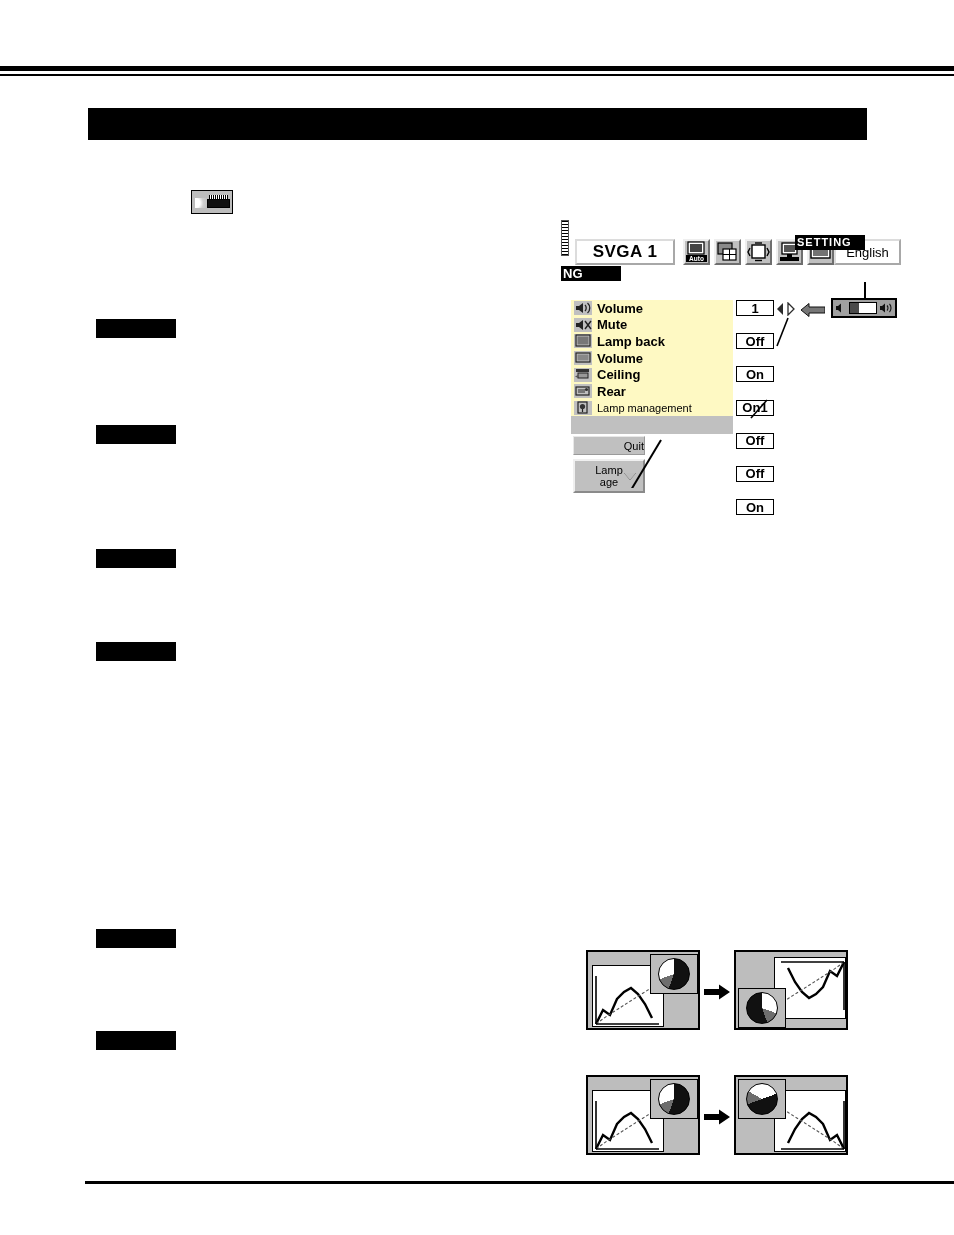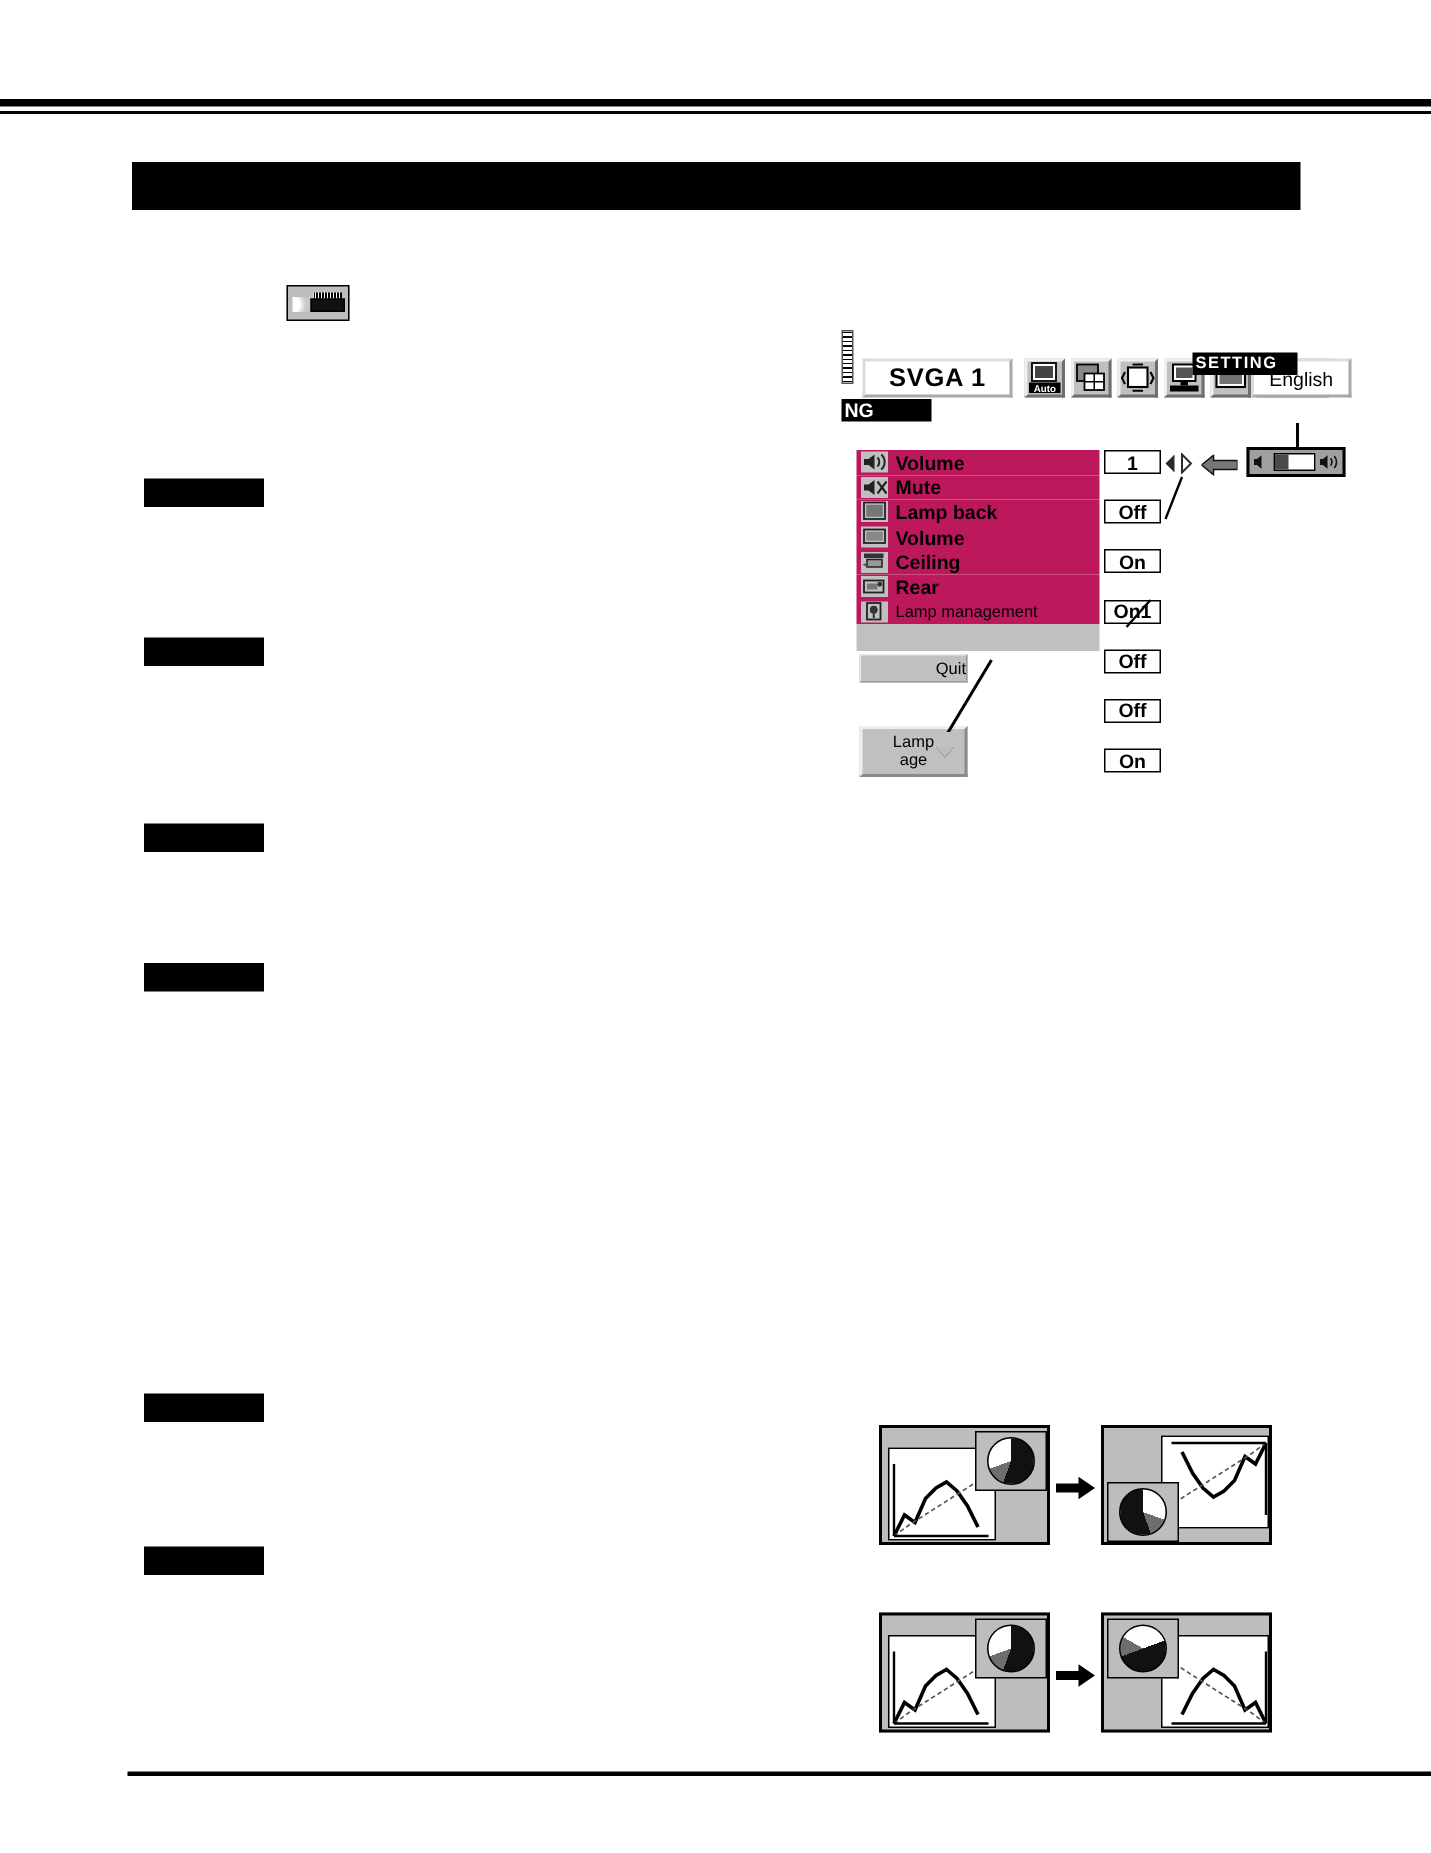"Volume" .menu-row { background: #be185d -> #fef9c3 }
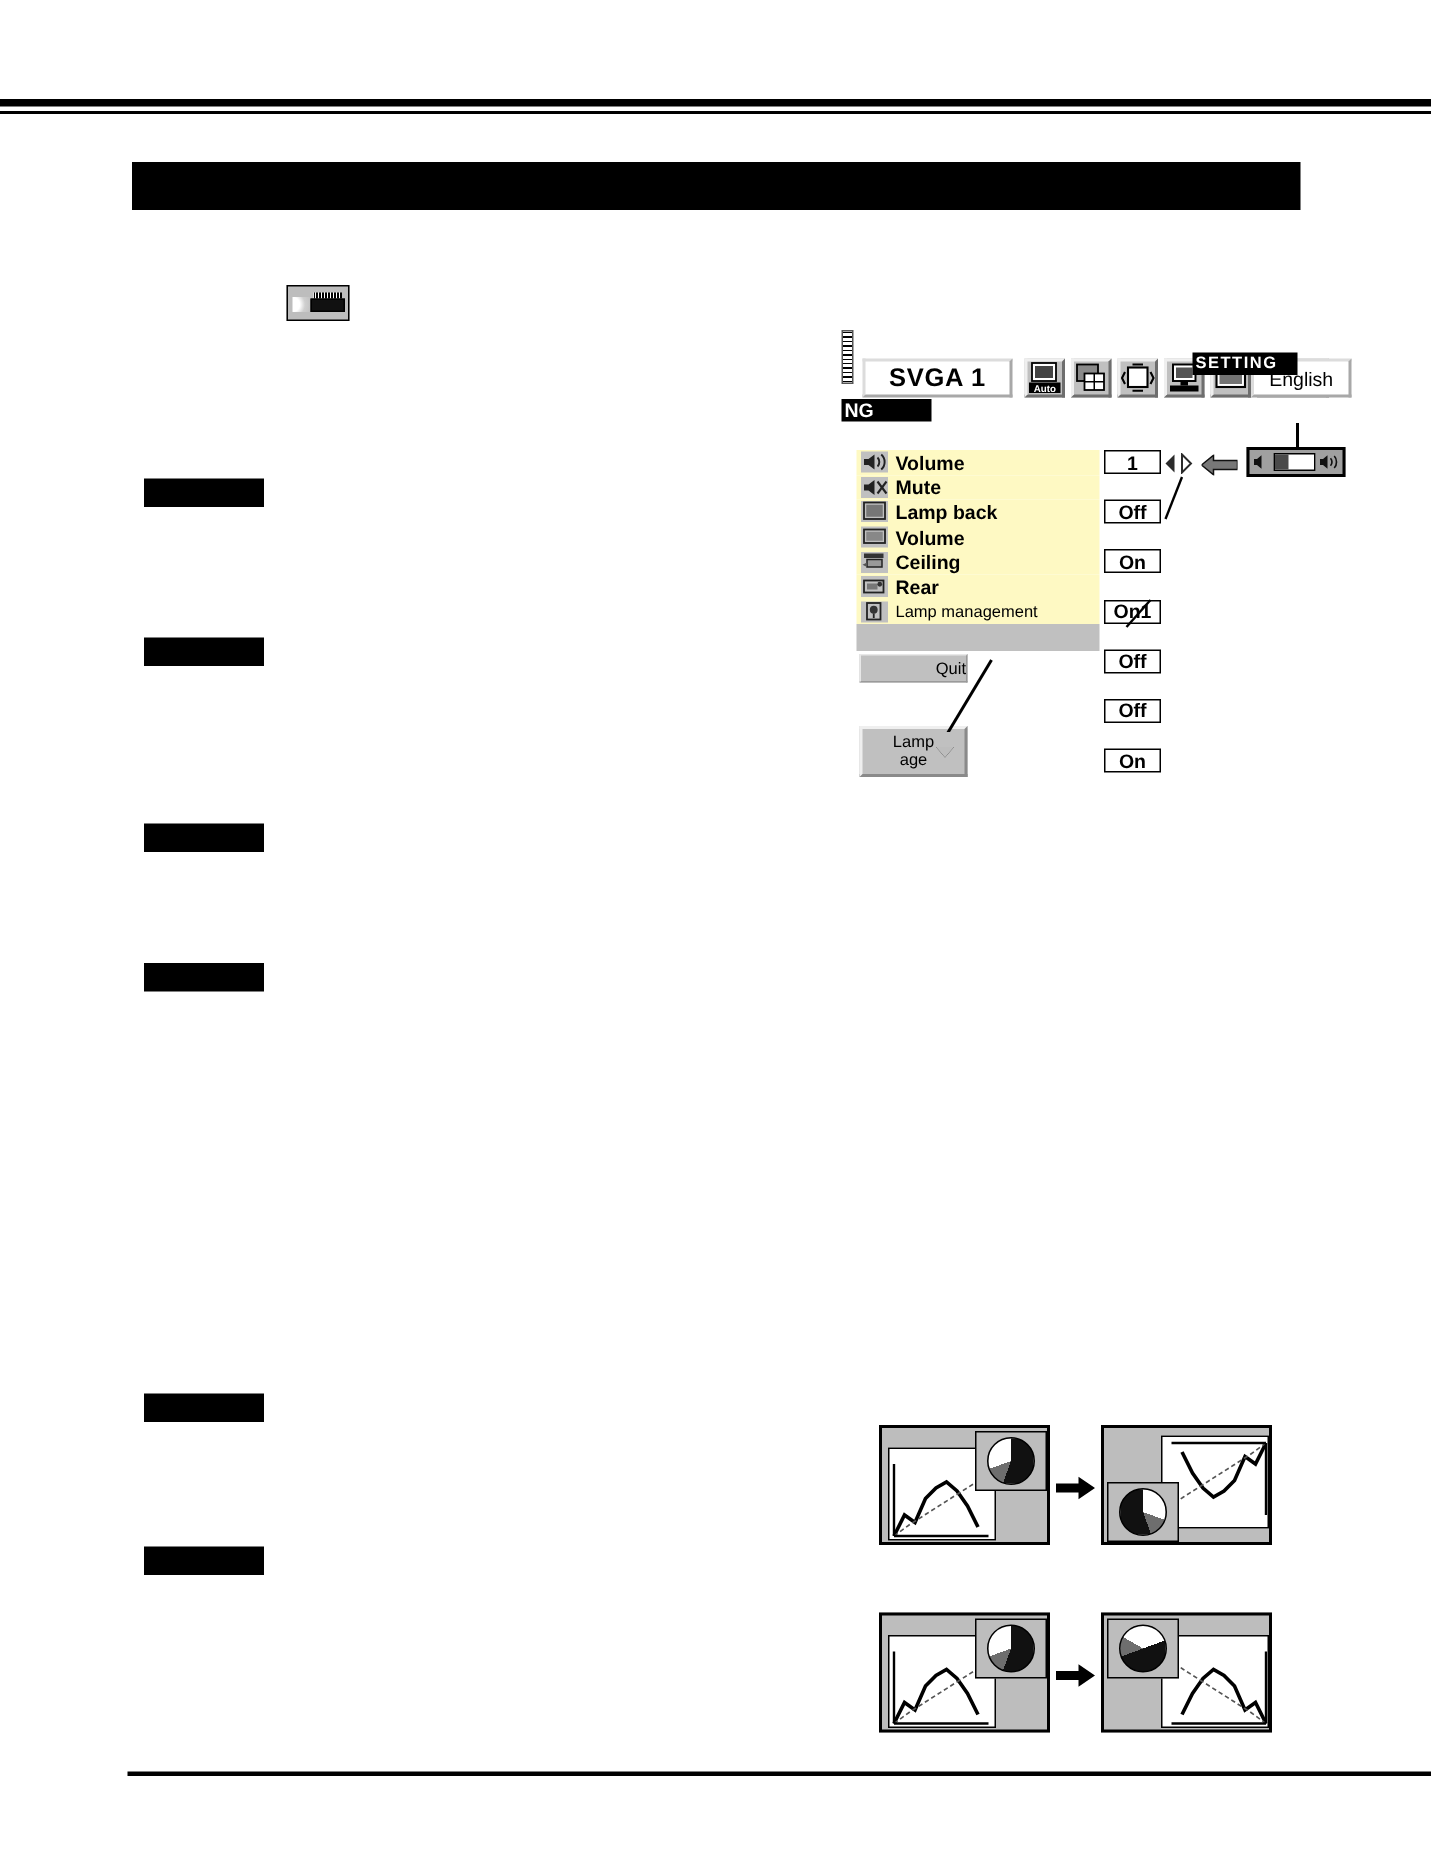"Lamp" .btn-lamp { margin-top: 25px -> none }
